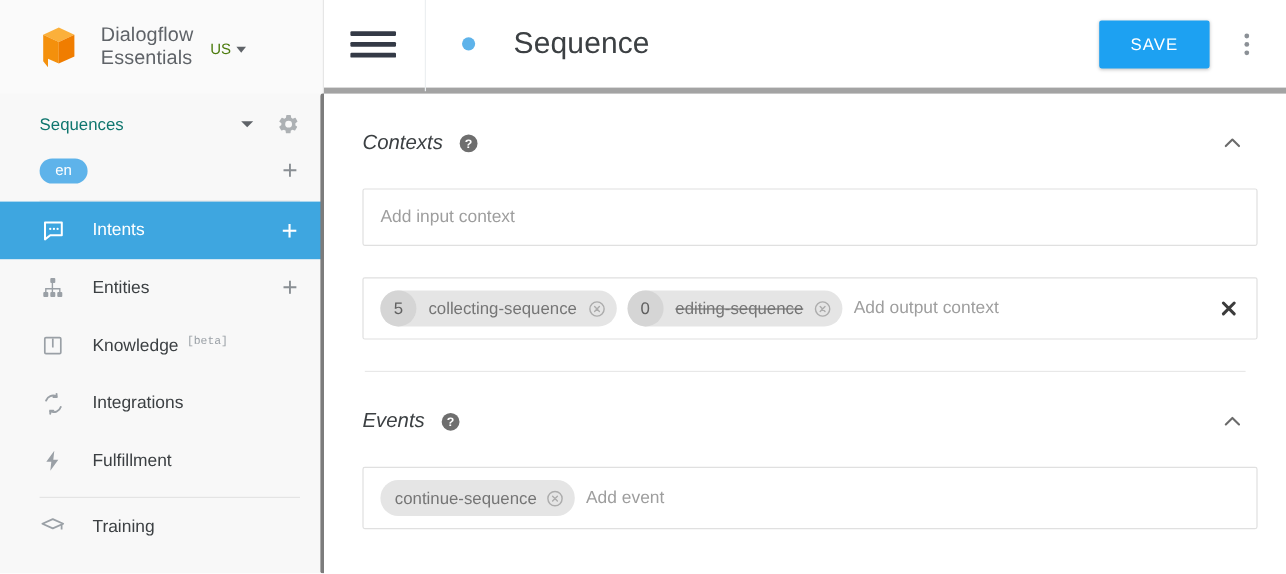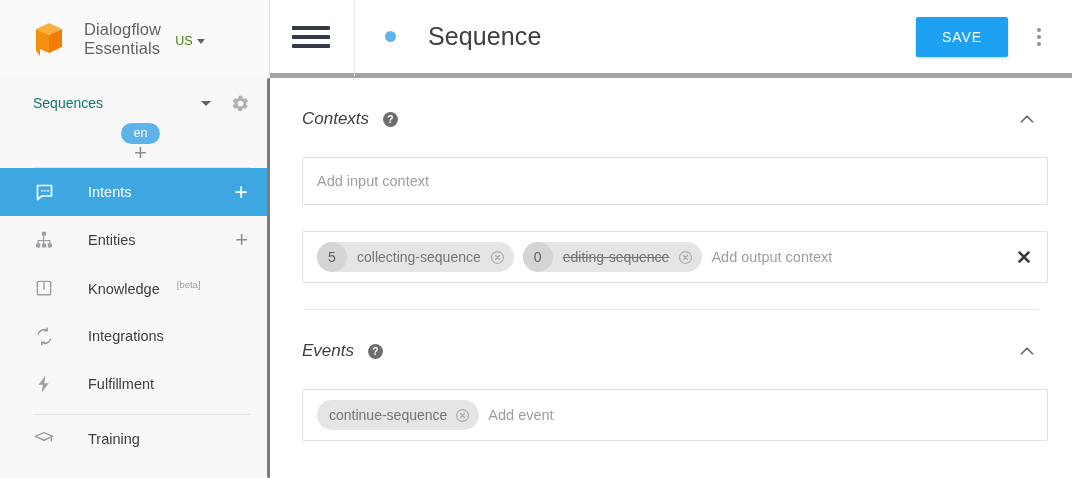"en" .lang-row { flex-direction: column -> none }
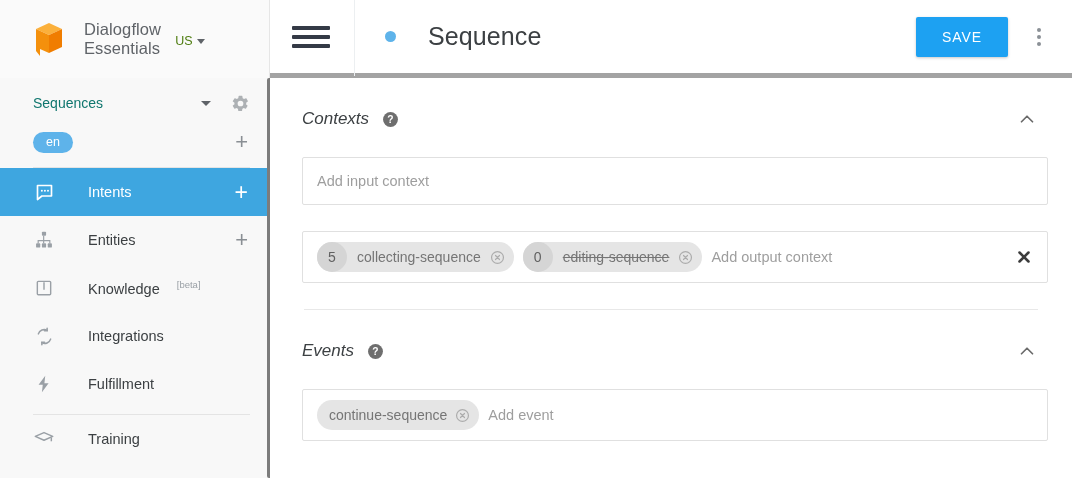"Intents" .nav-item { gap: 11px -> none }
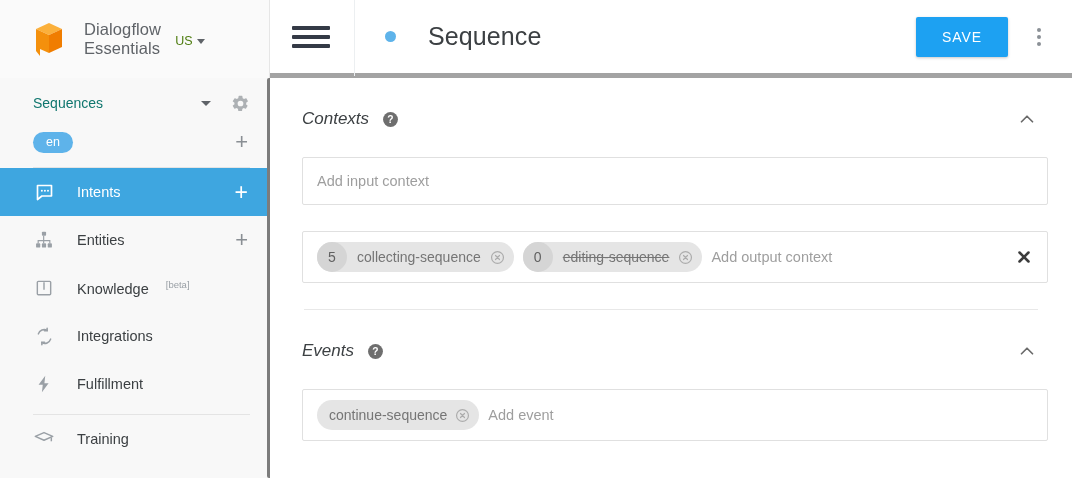"[beta]" .beta { font-family: none -> Liberation Mono, monospace; margin-left: 17px -> 7px }
